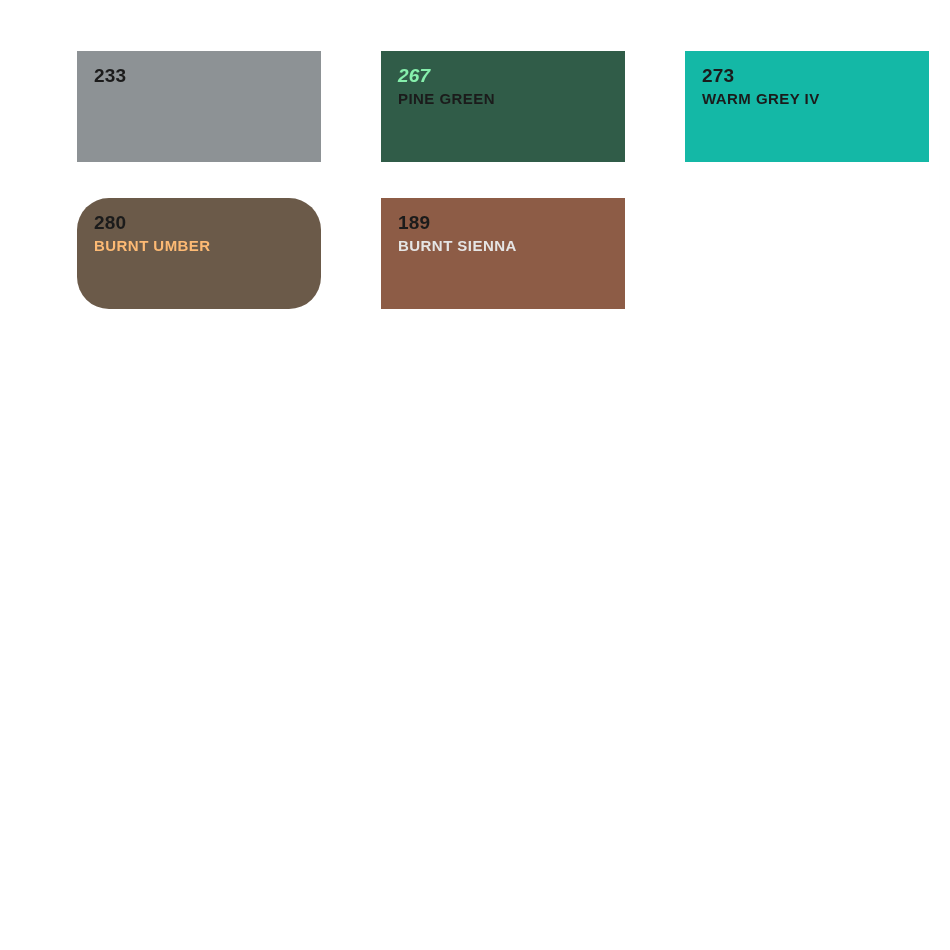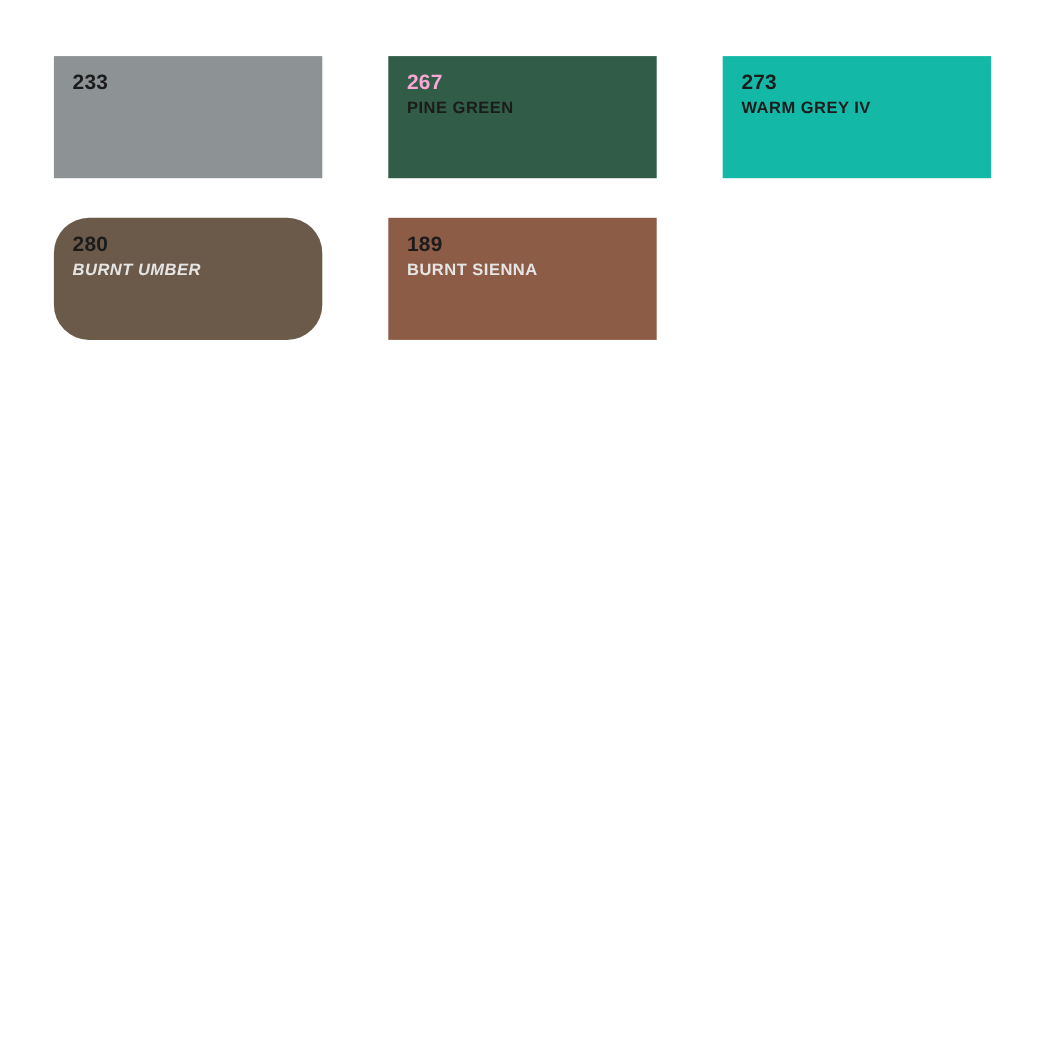"233" .swatch { margin-left: none -> 28px }
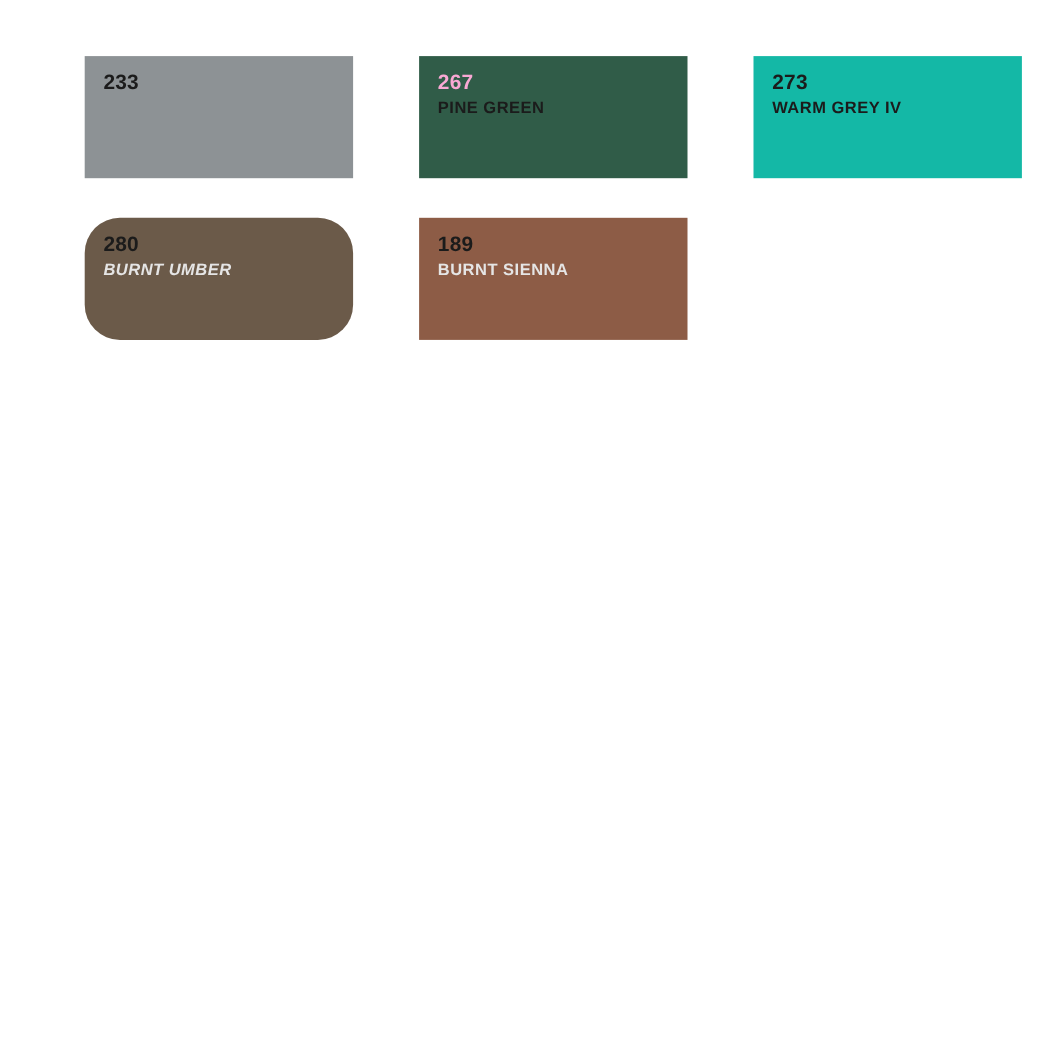"267" span.swatch-code { color: #f9a8d4 -> #86efac; font-style: none -> italic }
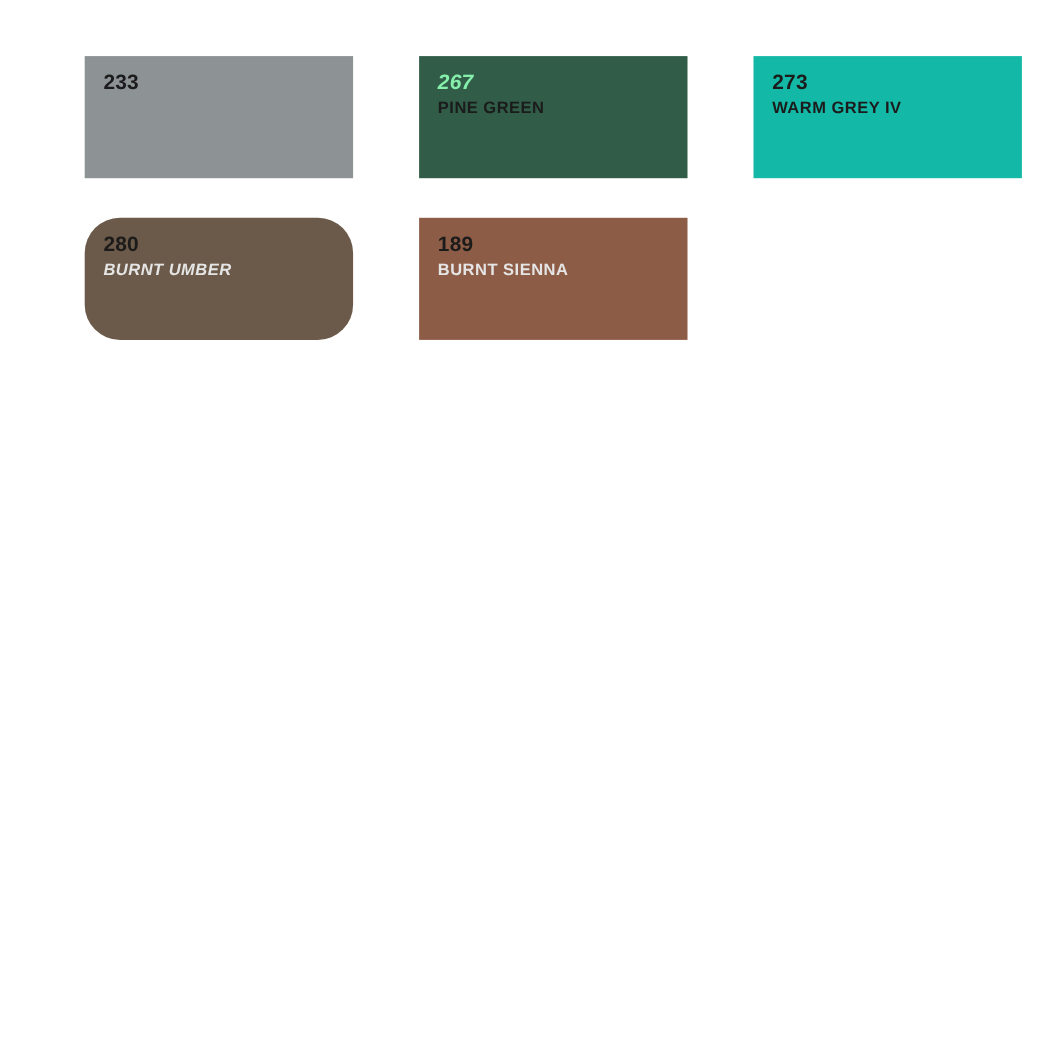"BURNT UMBER" span.swatch-name { color: #e5e5e5 -> #fdba74; font-style: italic -> none }
